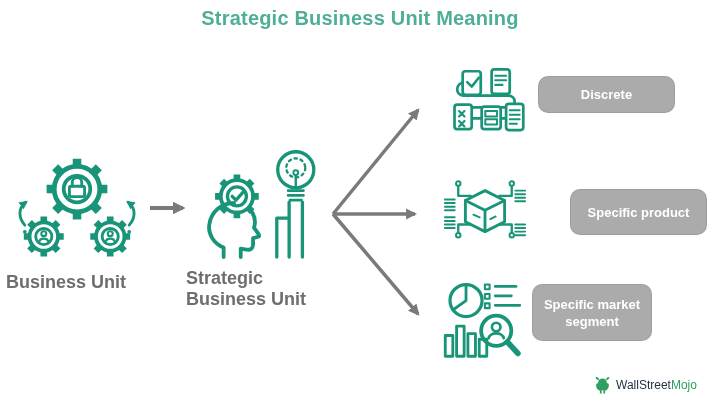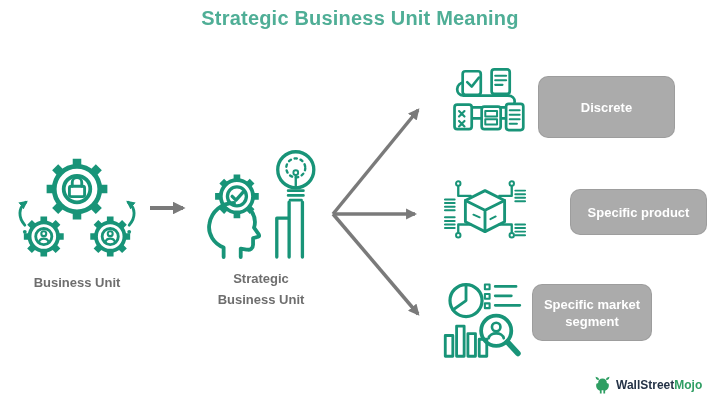"Discrete" div.pill { height: 62px -> 37px }
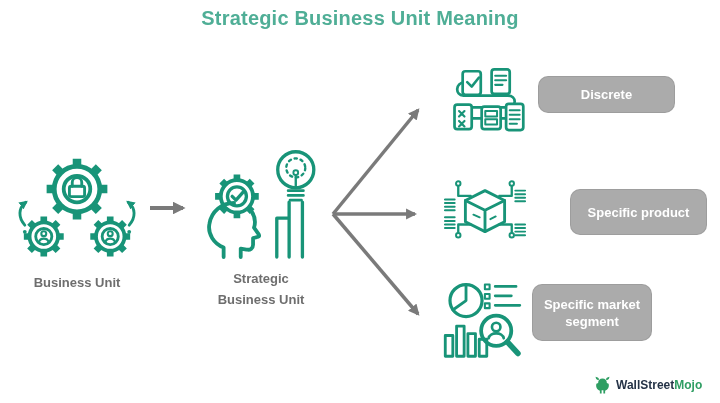"Business Unit" .node-label { font-size: 13px -> 18px; text-align: center -> none }
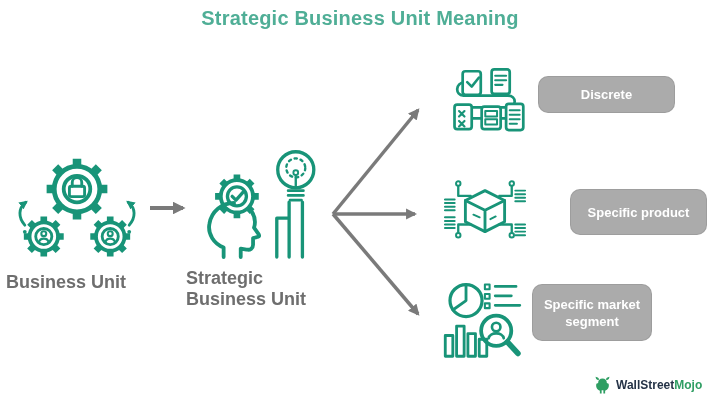"WallStreetMojo" .logo-text { font-weight: 700 -> 400 }
